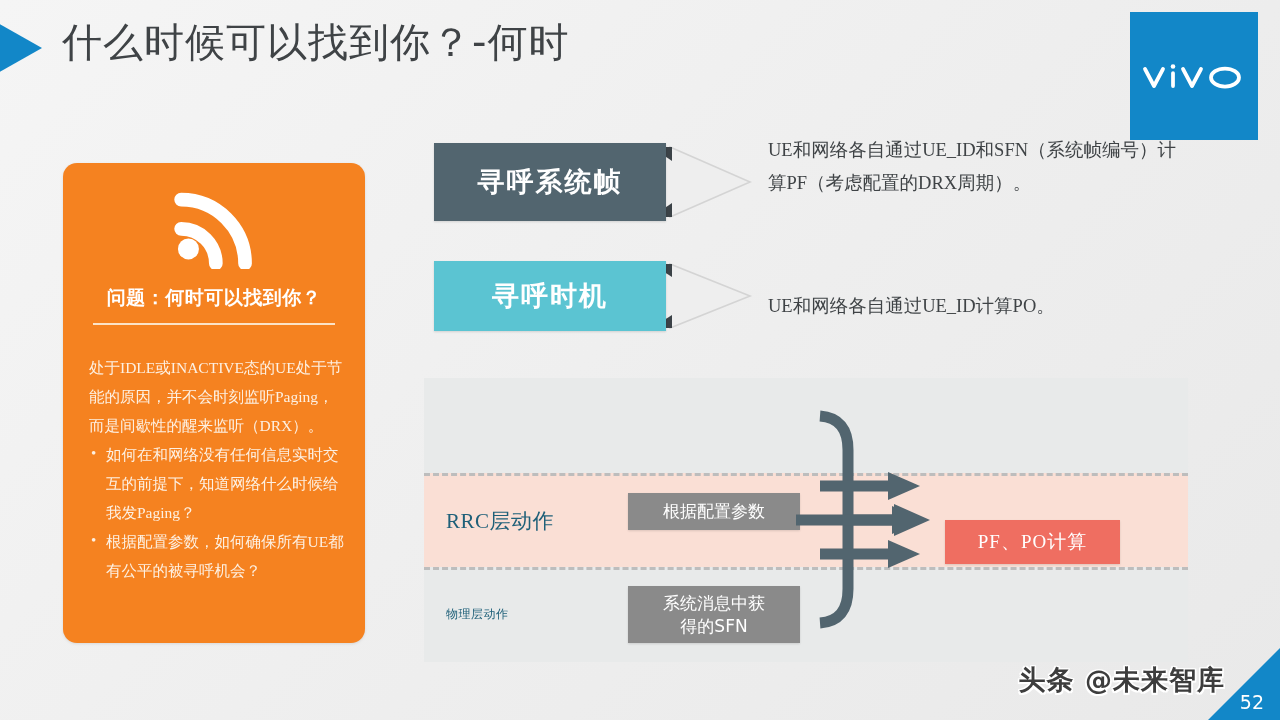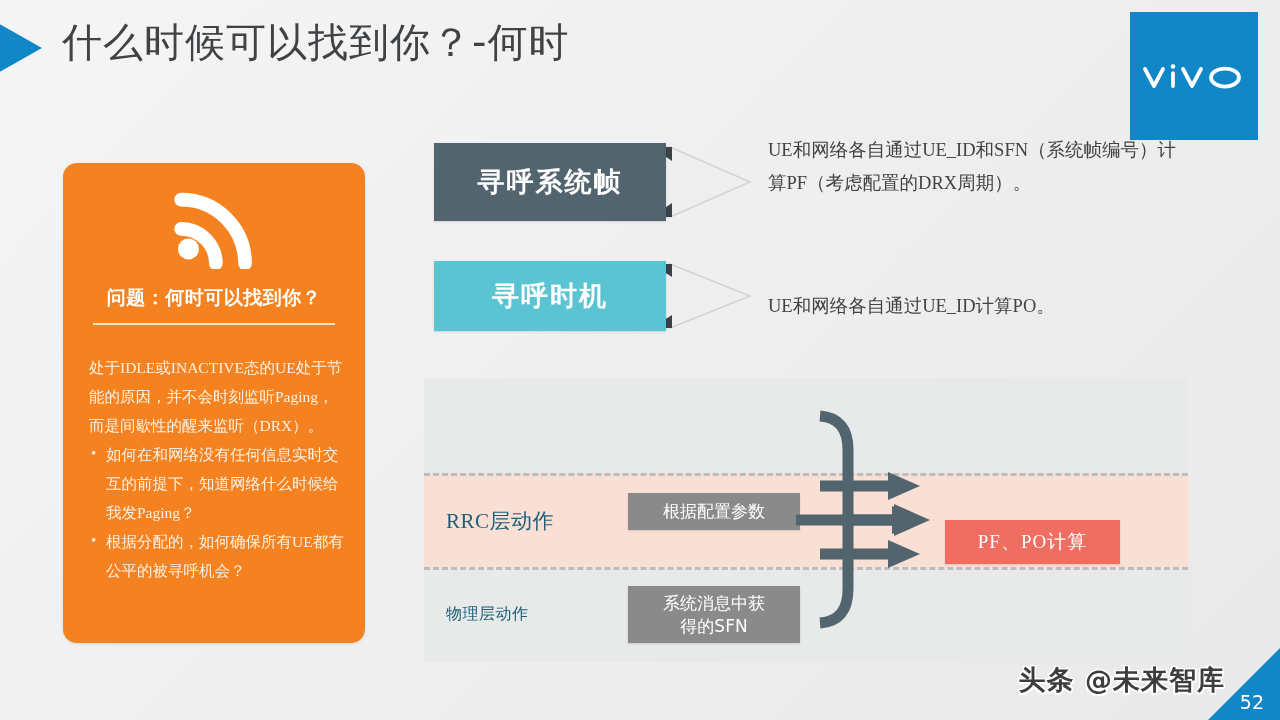"根据分配的，如何确保所有UE都有公平的被寻呼机会？" li { text: 分配的 -> 配置参数 }
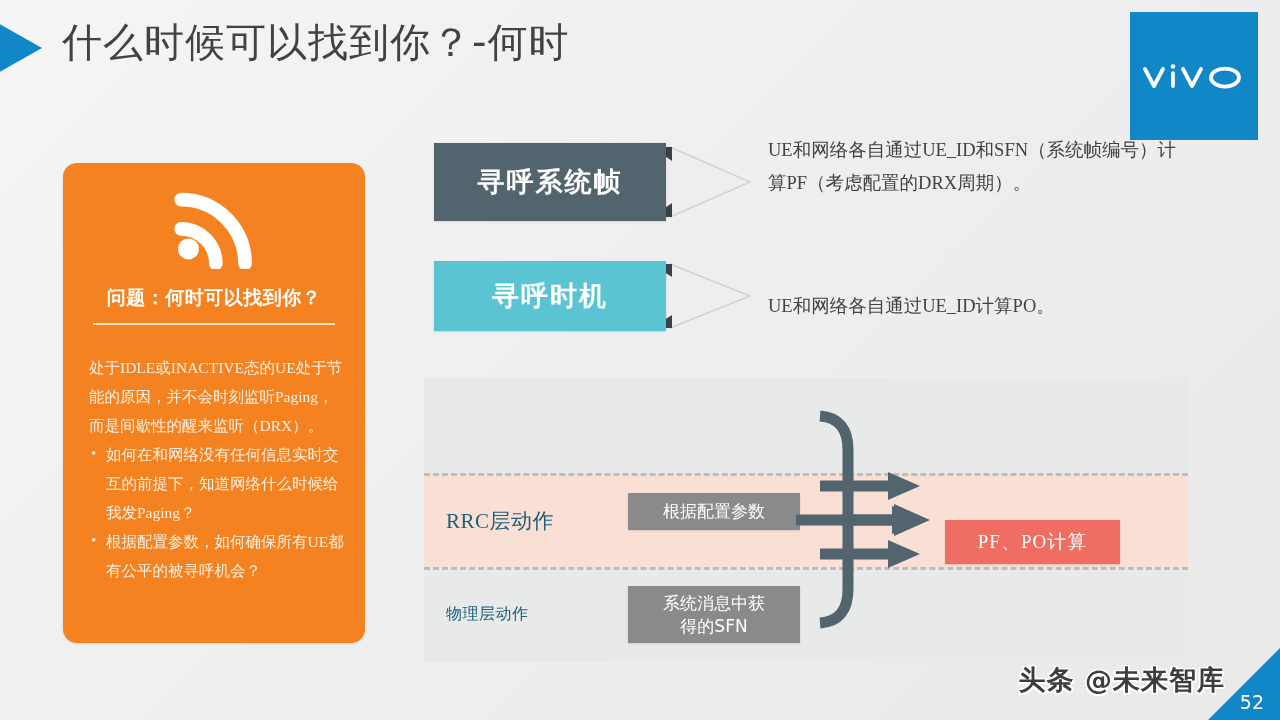"物理层动作" .layer-label.sans { font-size: 16px -> 12px }
